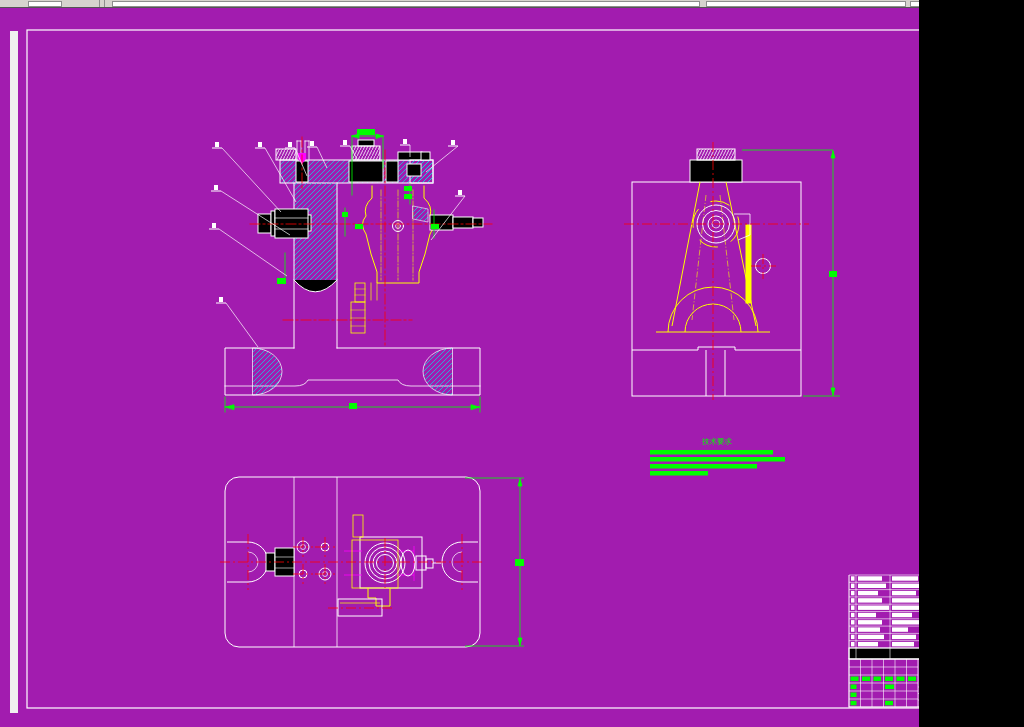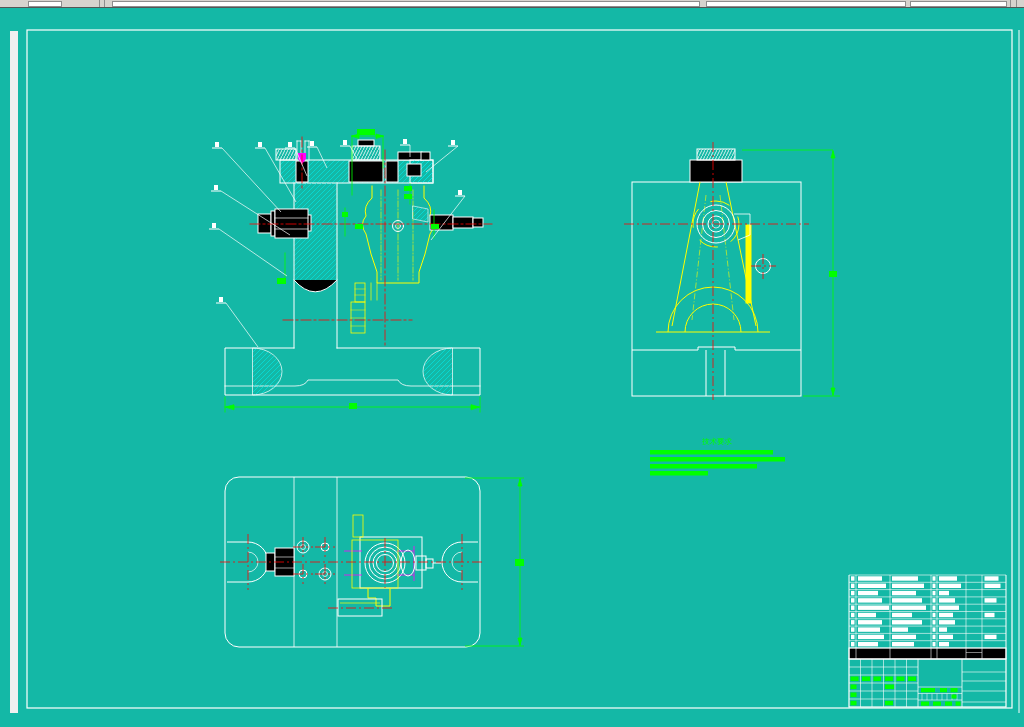"技术要求" .screen { background: #14b8a6 -> #a21caf; width: 1024px -> 919px }
